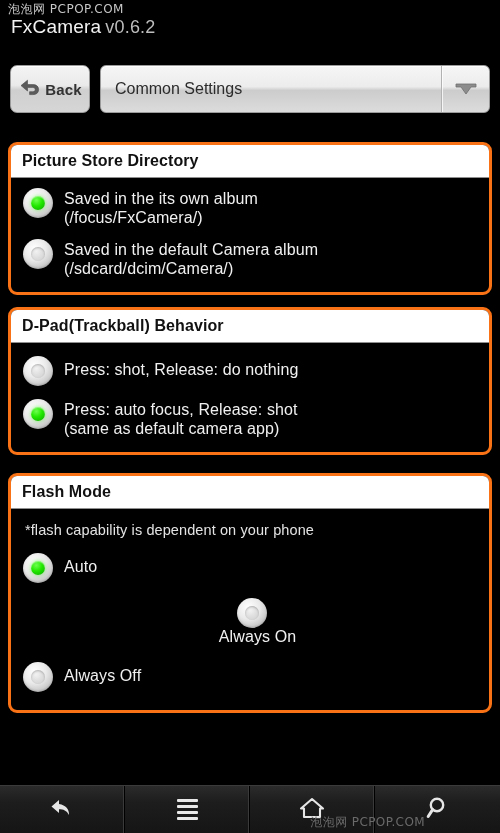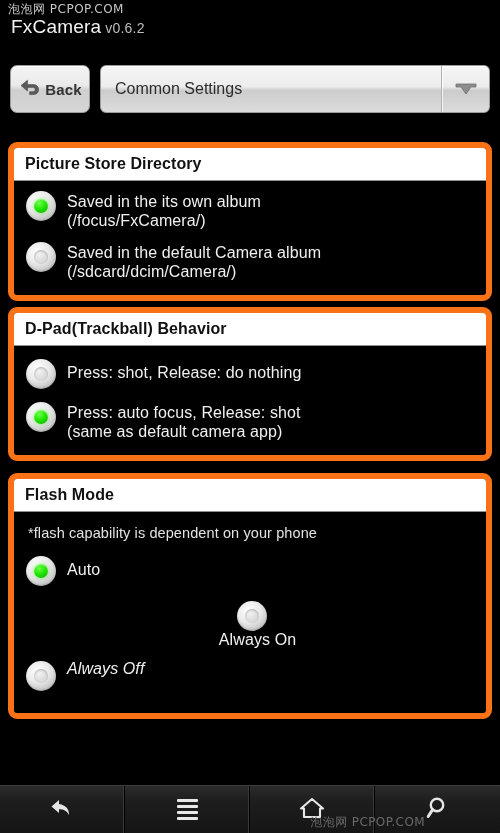"v0.6.2" .app-title .ver { font-size: 14px -> 18px }
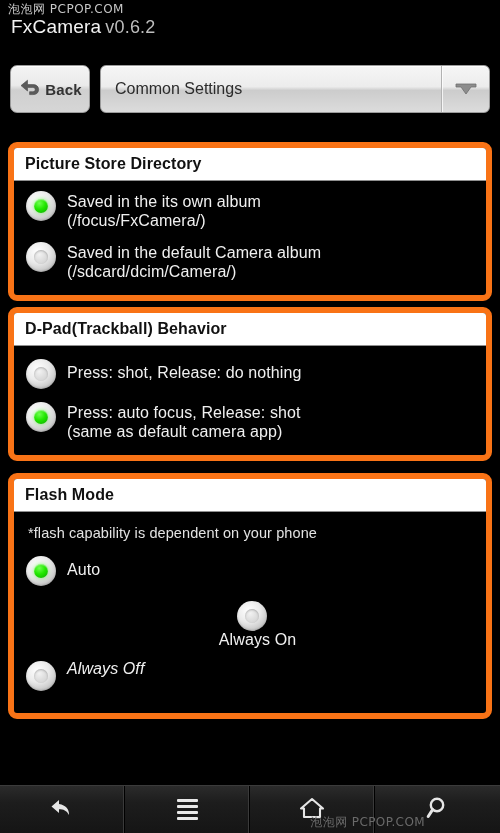"Picture Store Directory" .panel { border: 6px solid #f97316 -> 3px solid #f97316 }
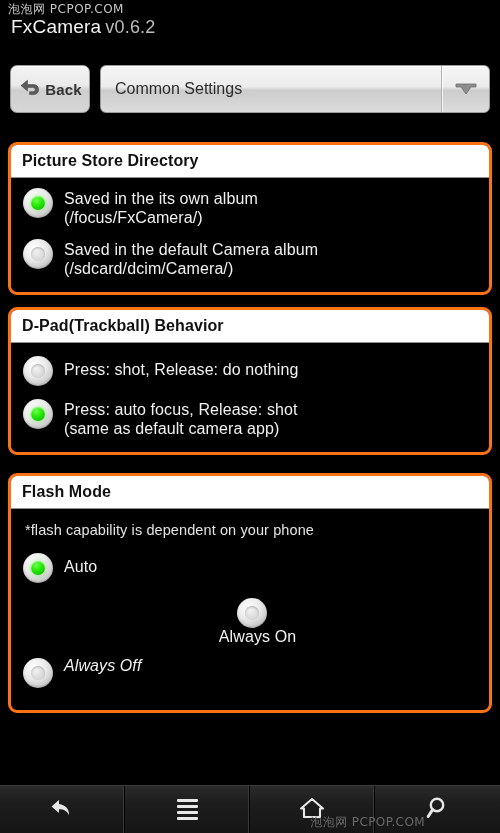"Always Off" div.radio-row { align-items: none -> center; font-style: italic -> none }
